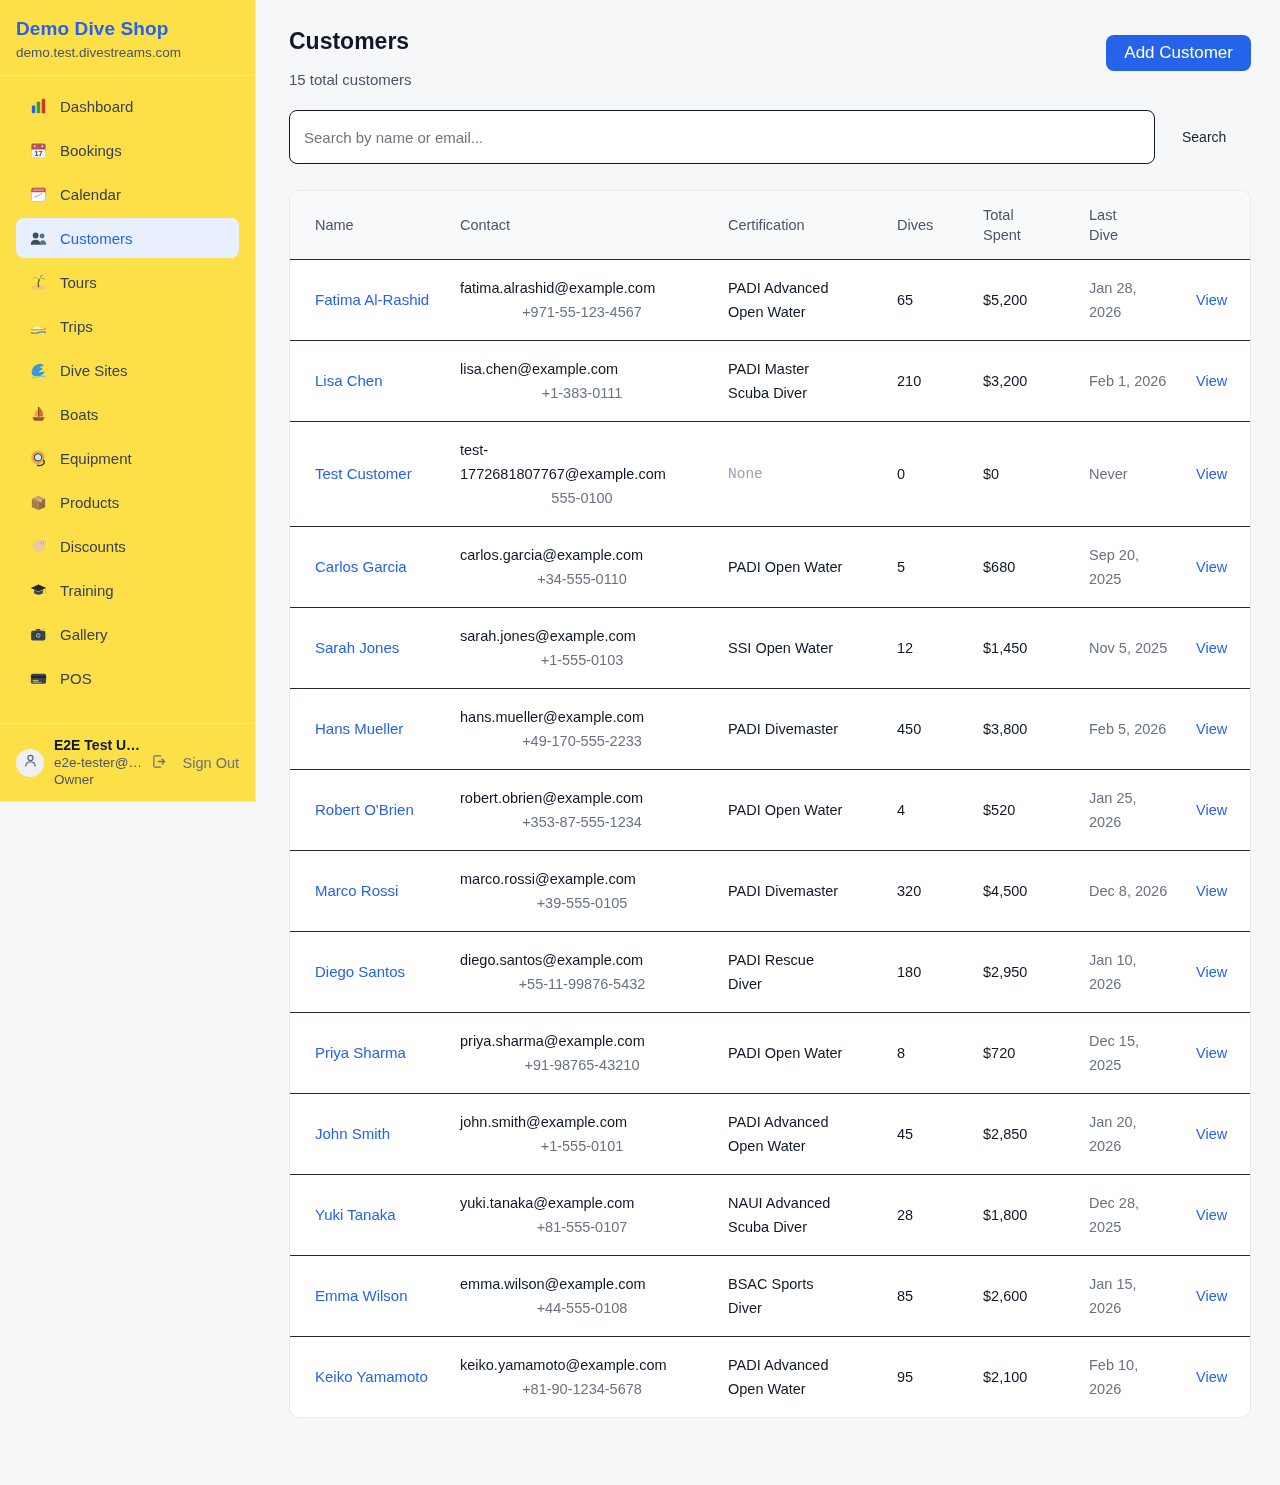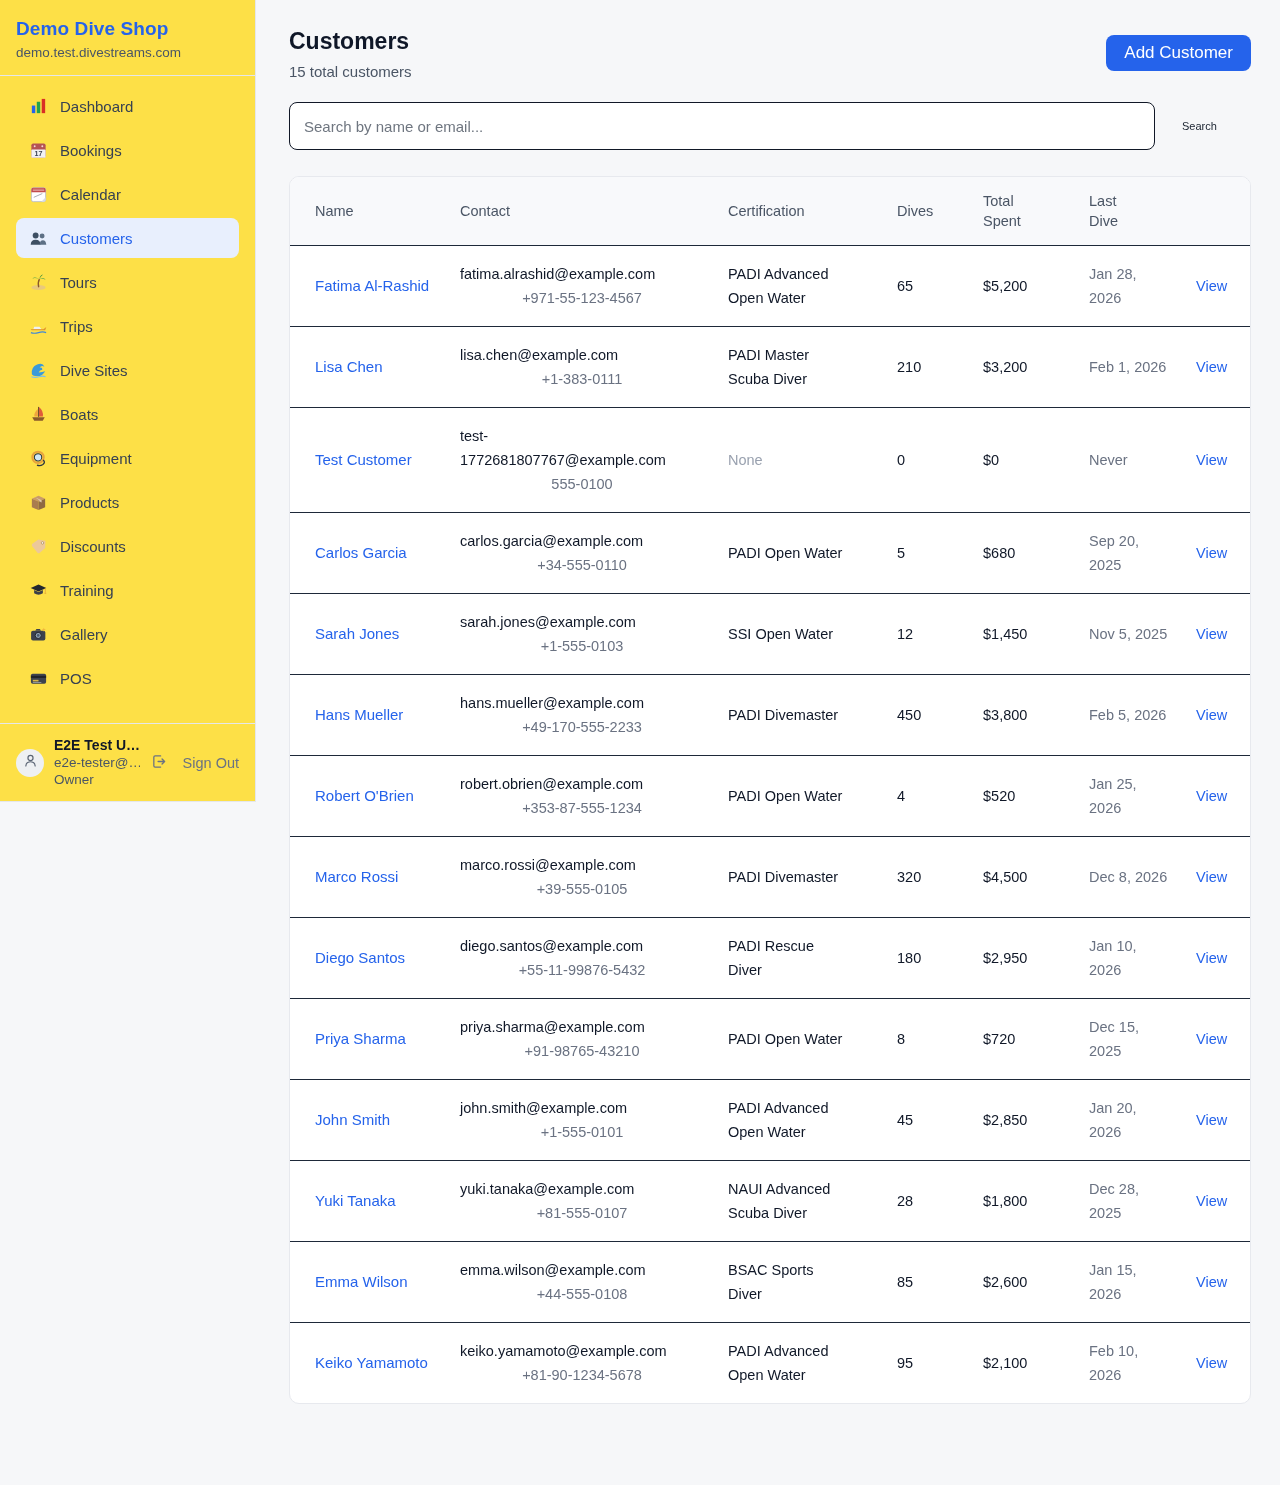"15 total customers" .page-subtitle { margin-top: 8px -> 16px }
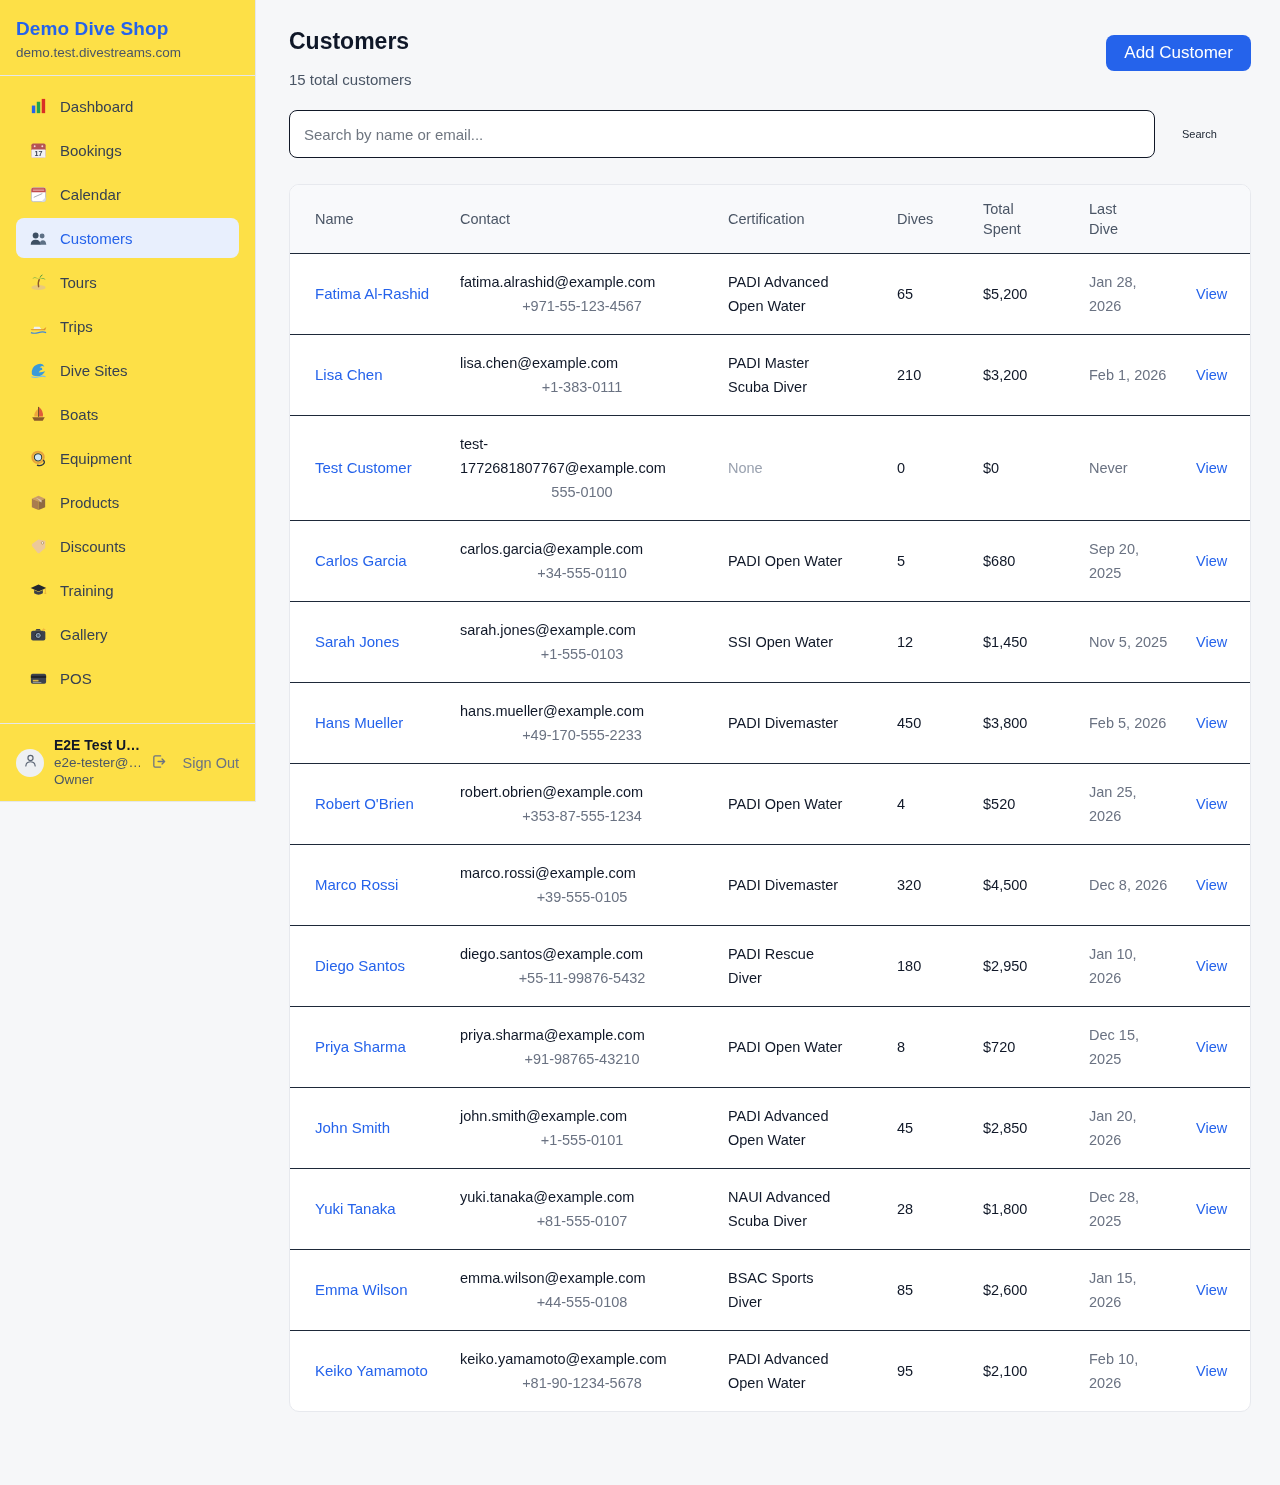"Search by name or email..." .search-input { height: 48px -> 54px }
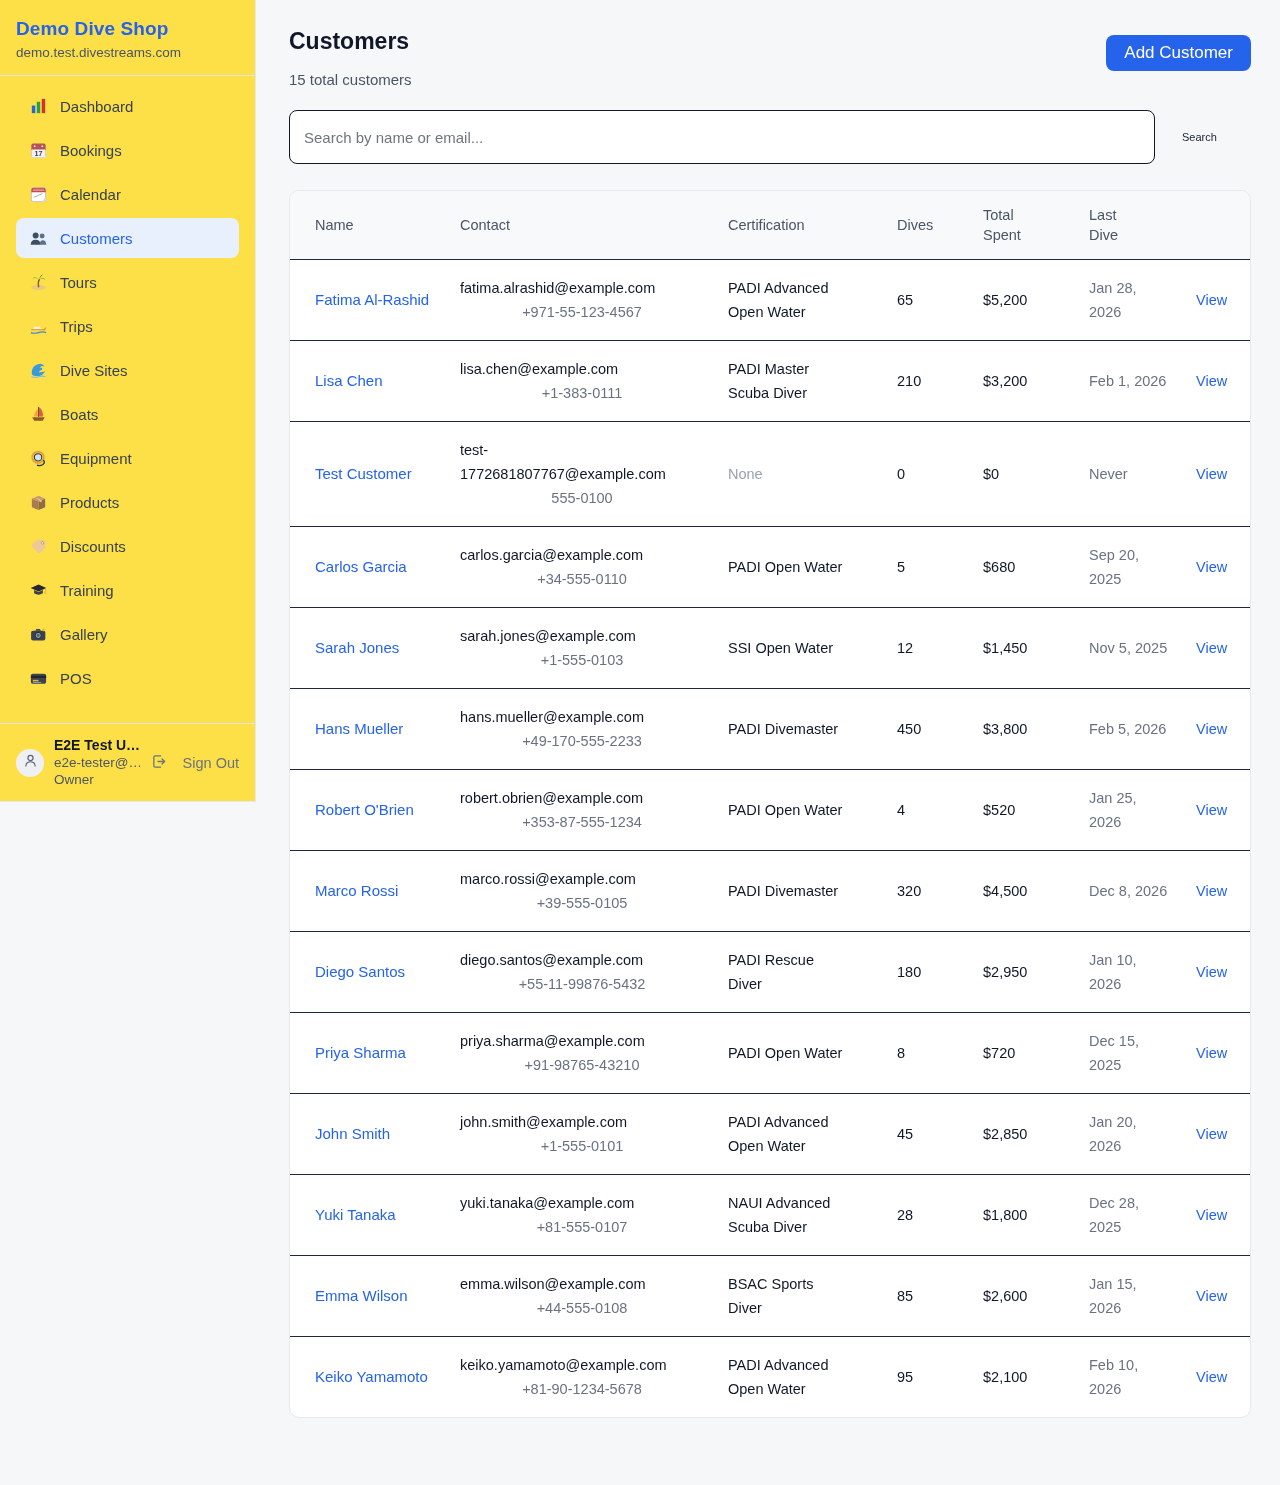"Search" .search-btn { font-size: 11px -> 14px }
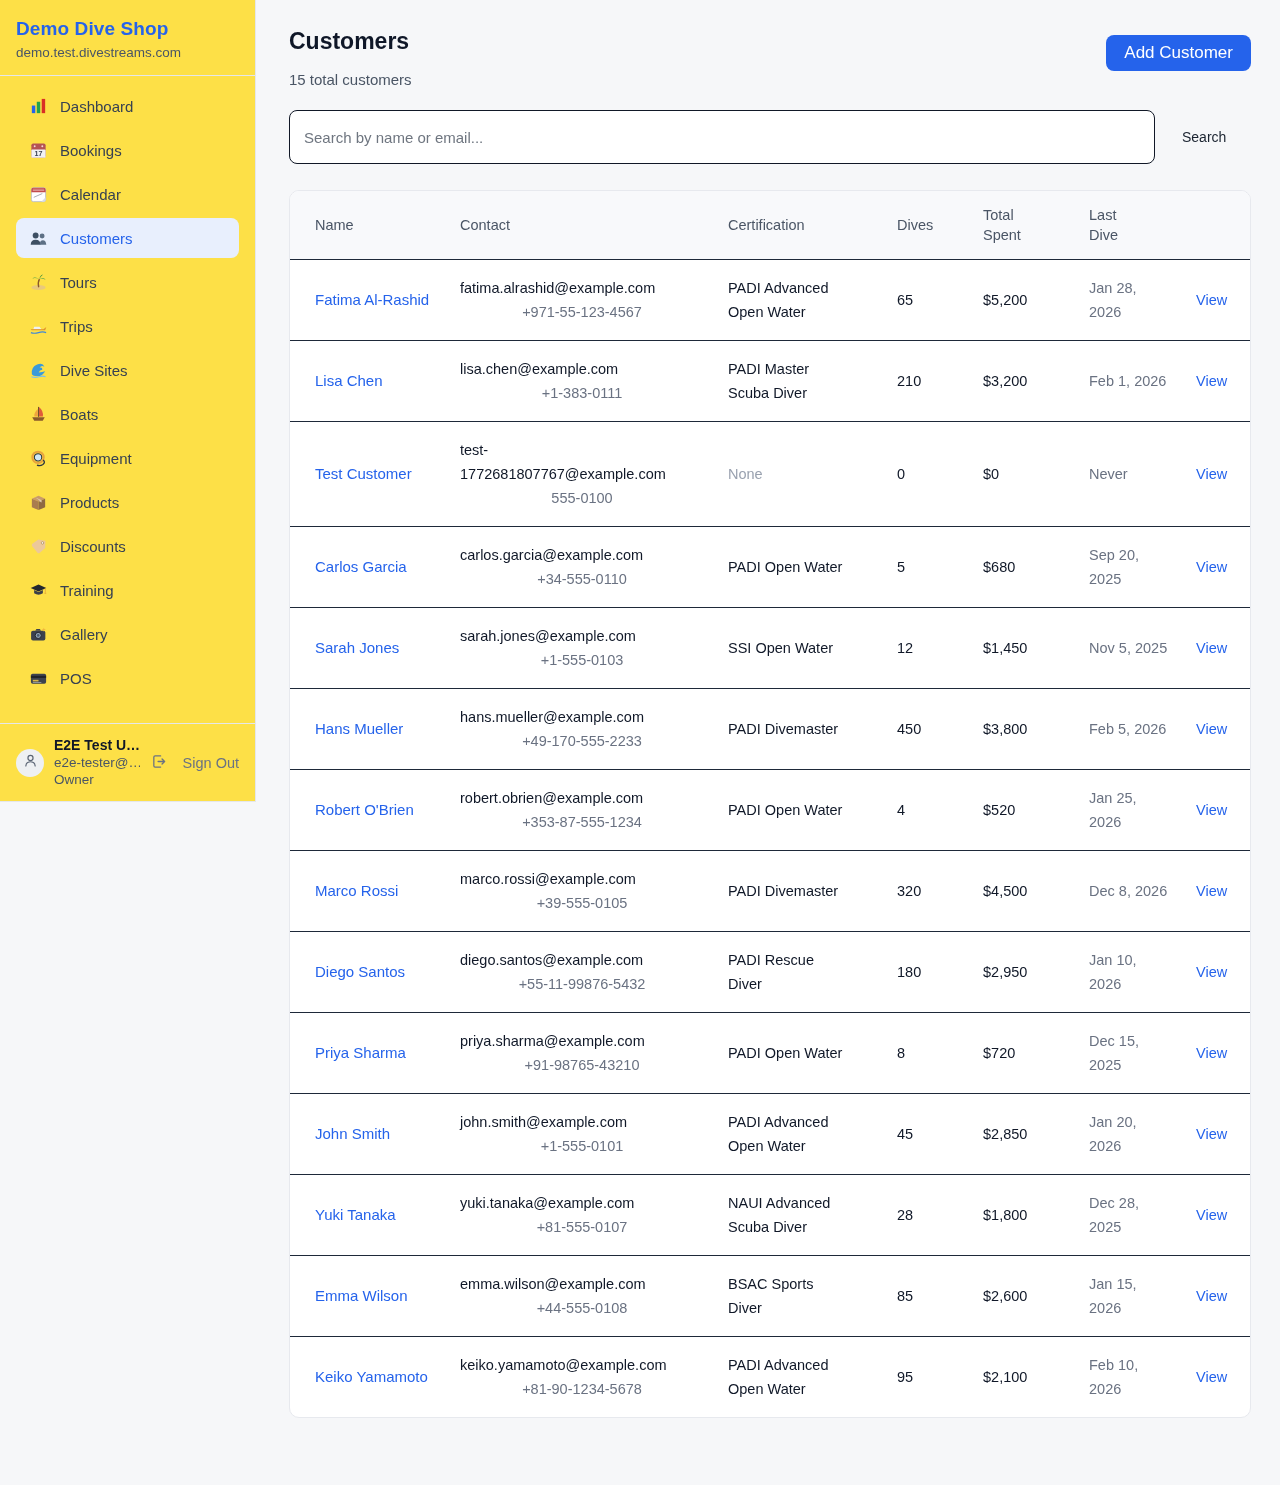"None" .cert.muted { font-family: none -> Liberation Mono, monospace }
